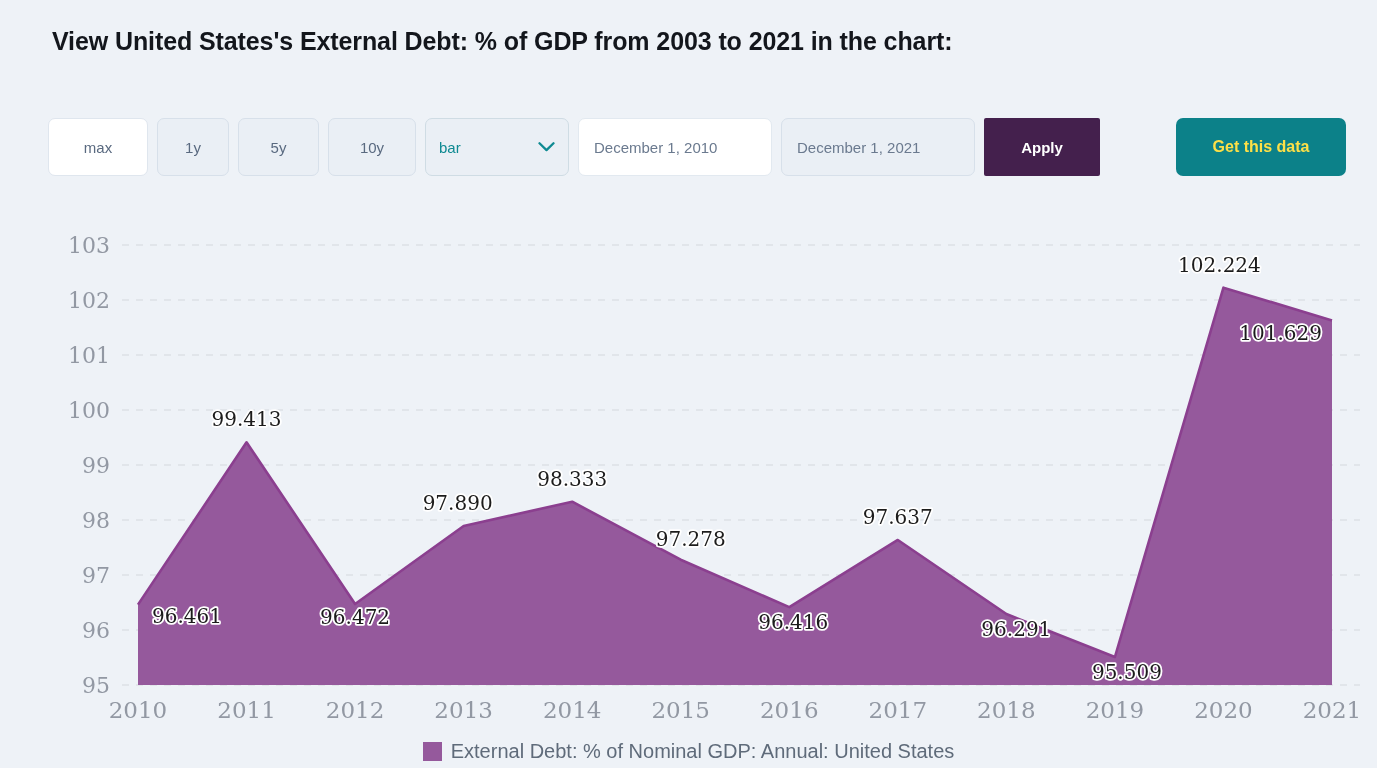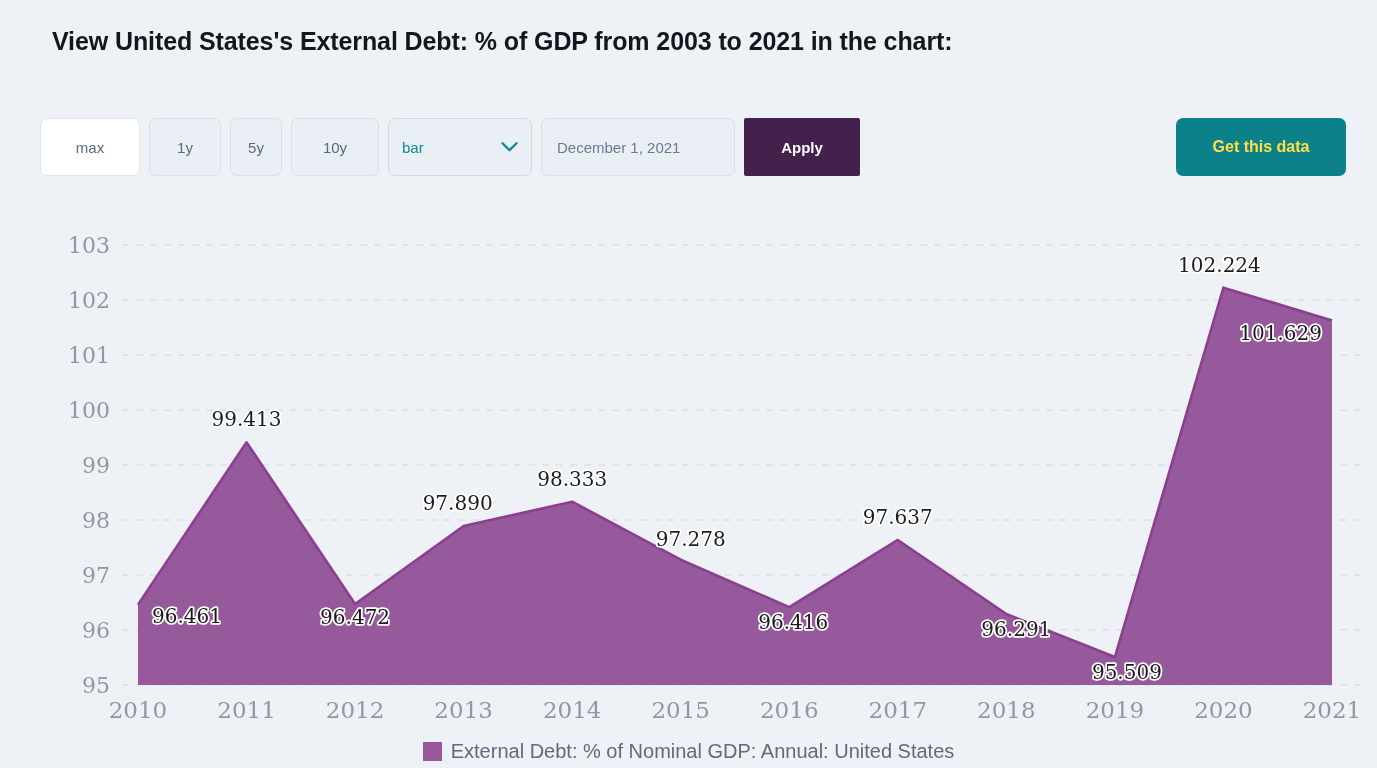"max" #toolbar { left: 40px -> 48px }
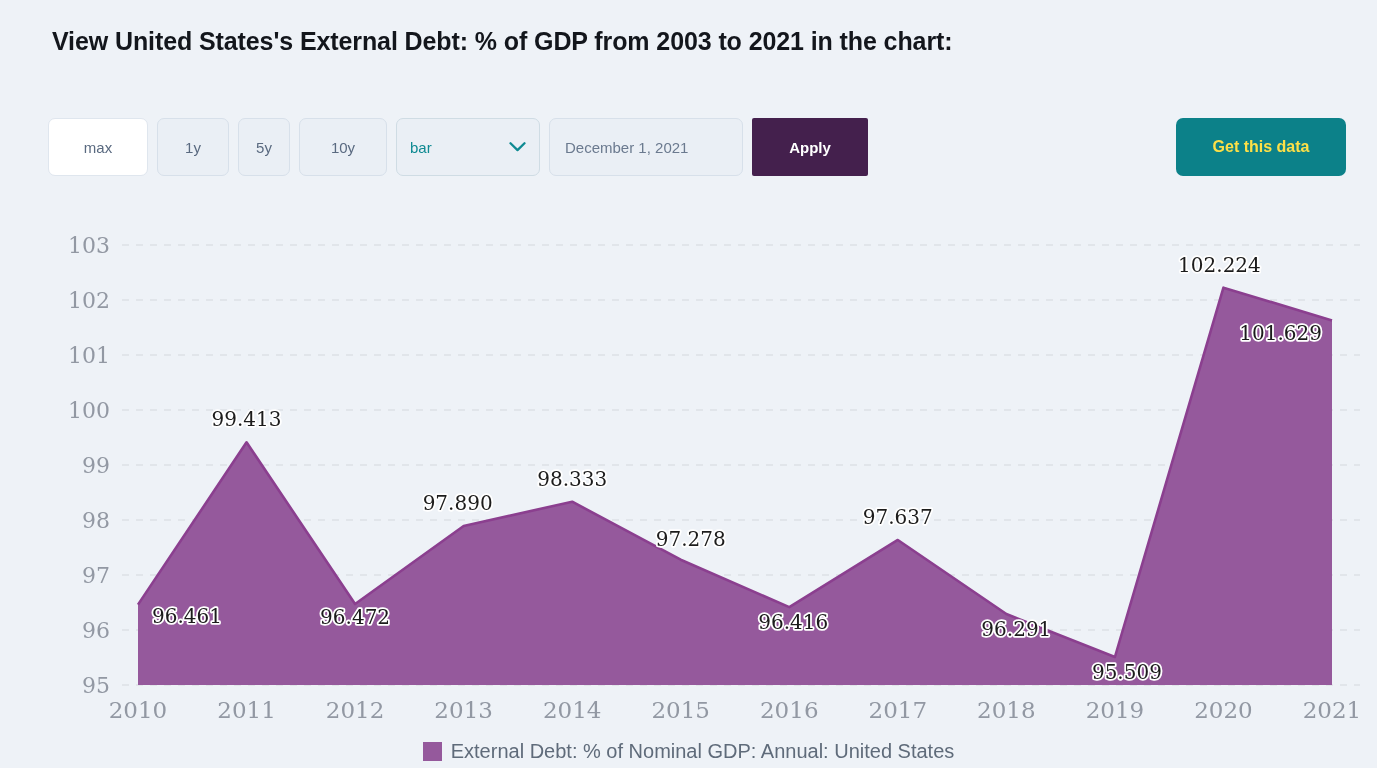"5y" #btn-5y { width: 52px -> 81px }
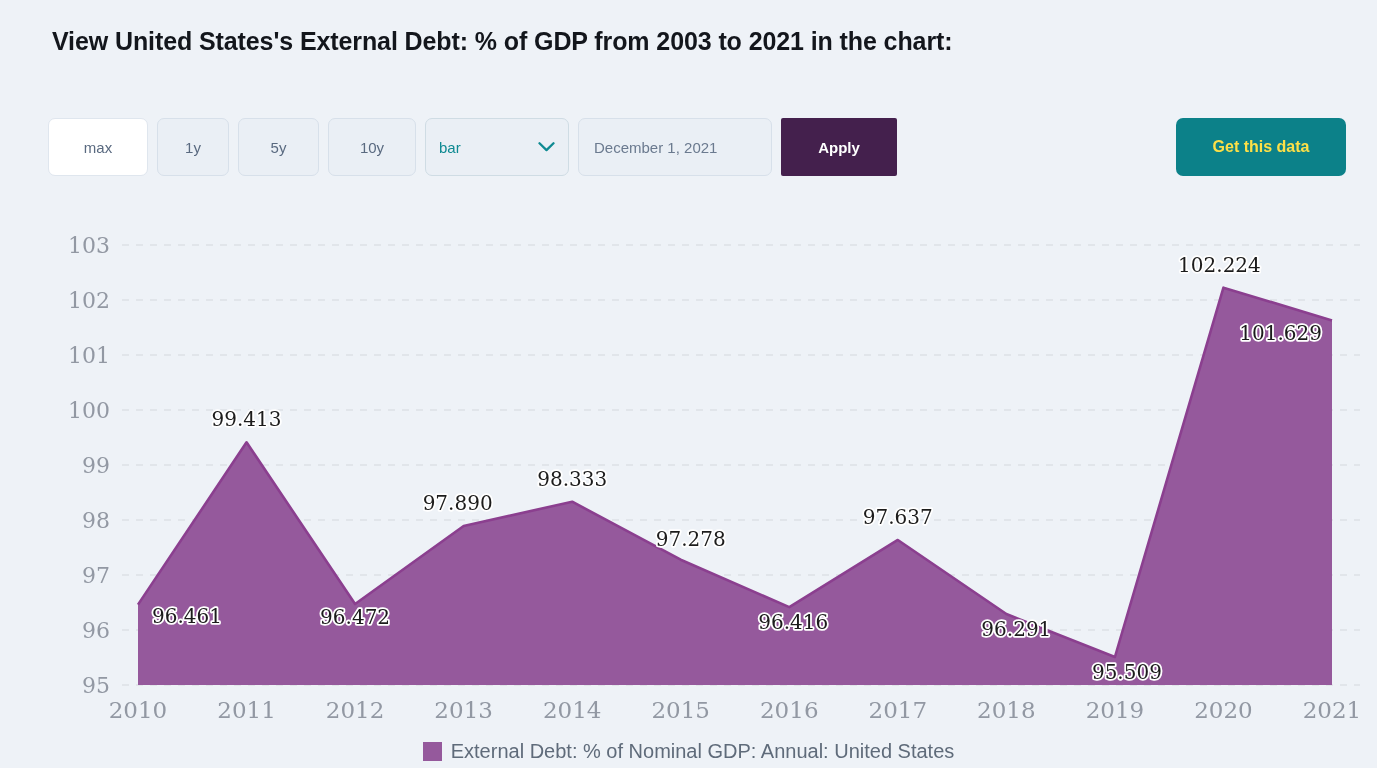"December 1, 2010" div.date-input { html: none -> <div> <span>December 1, 2010</span> </div> }
